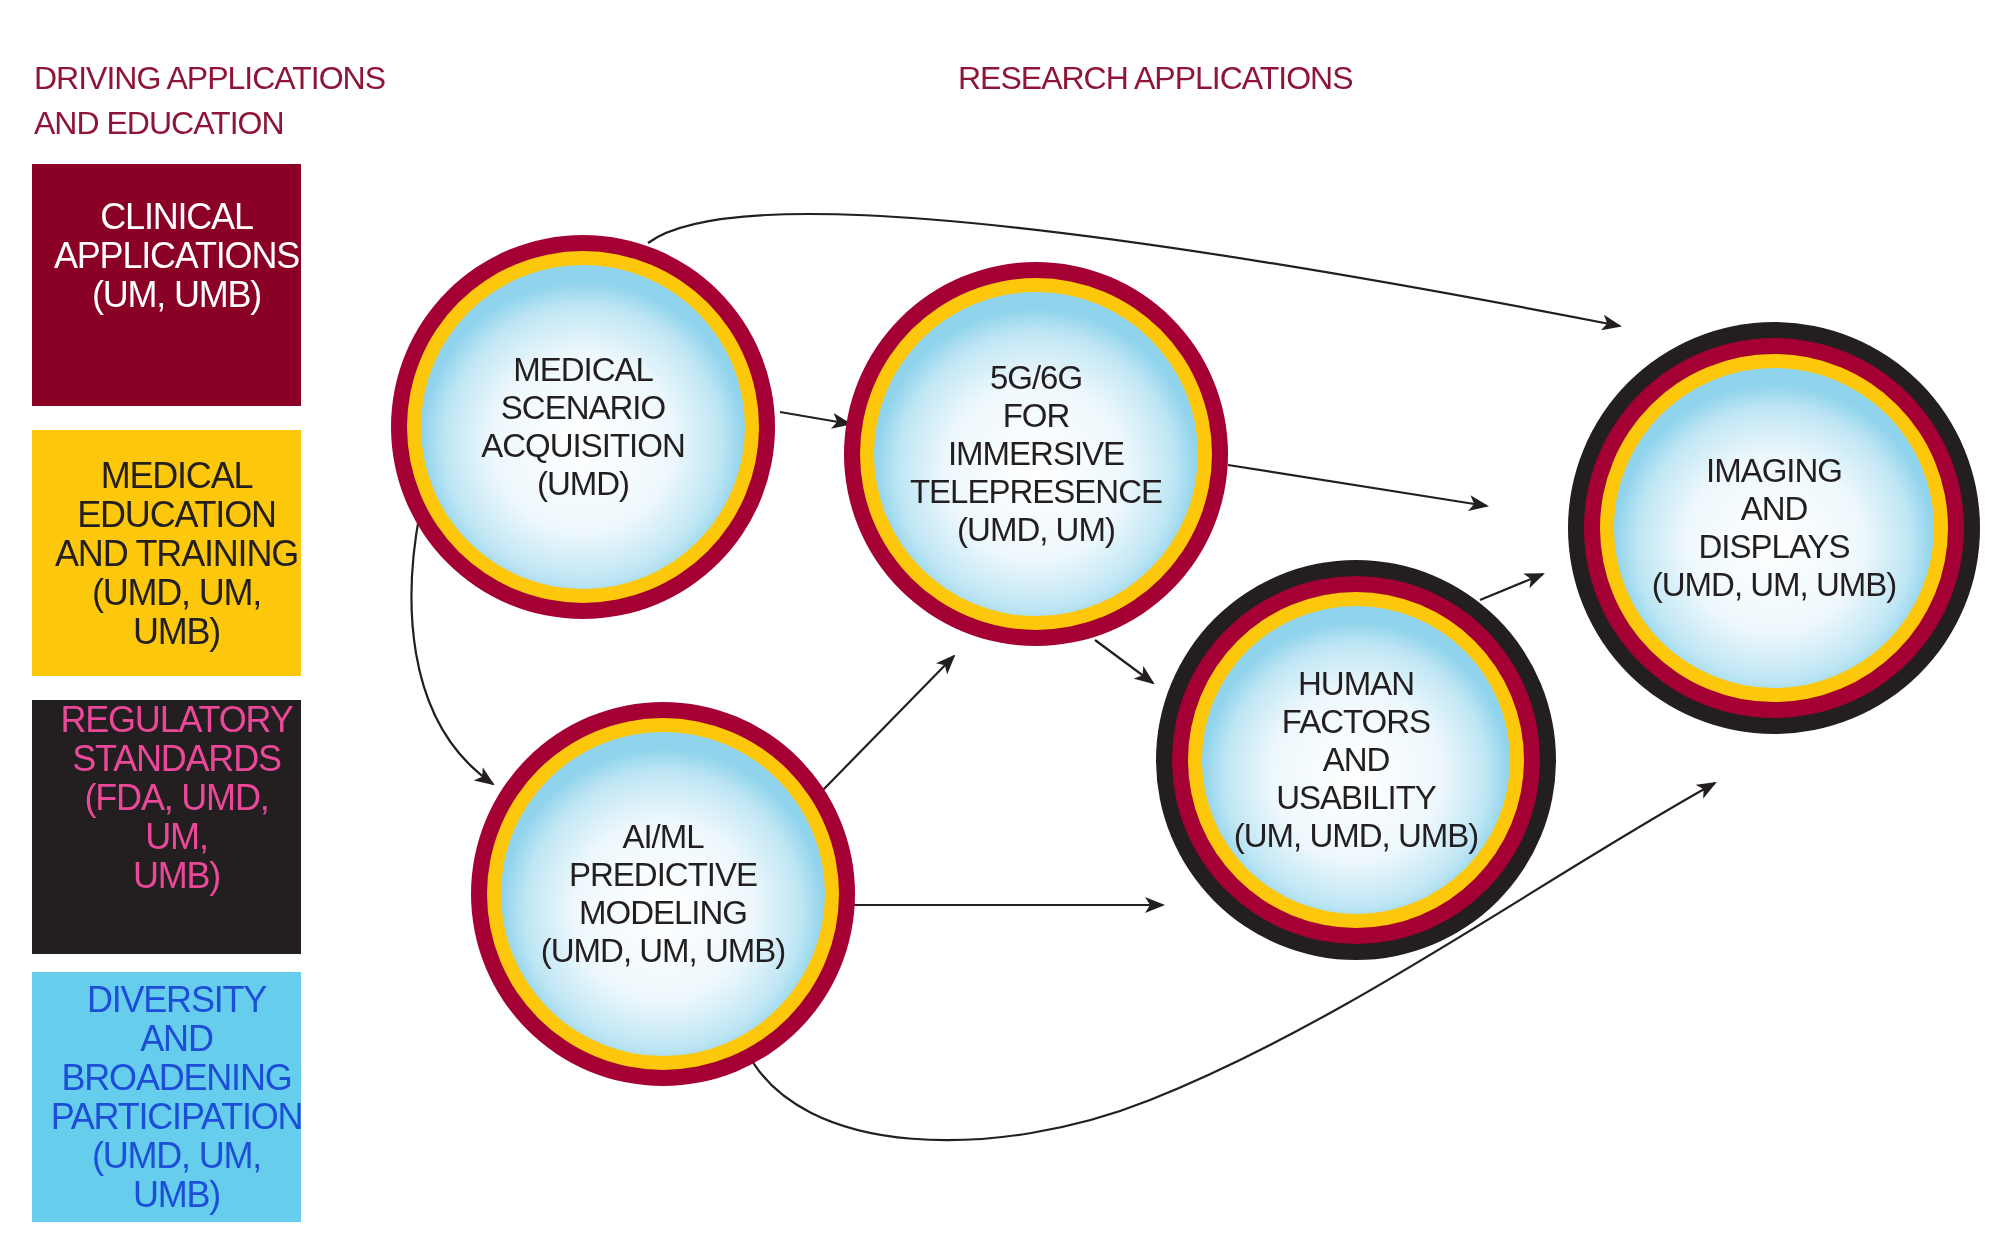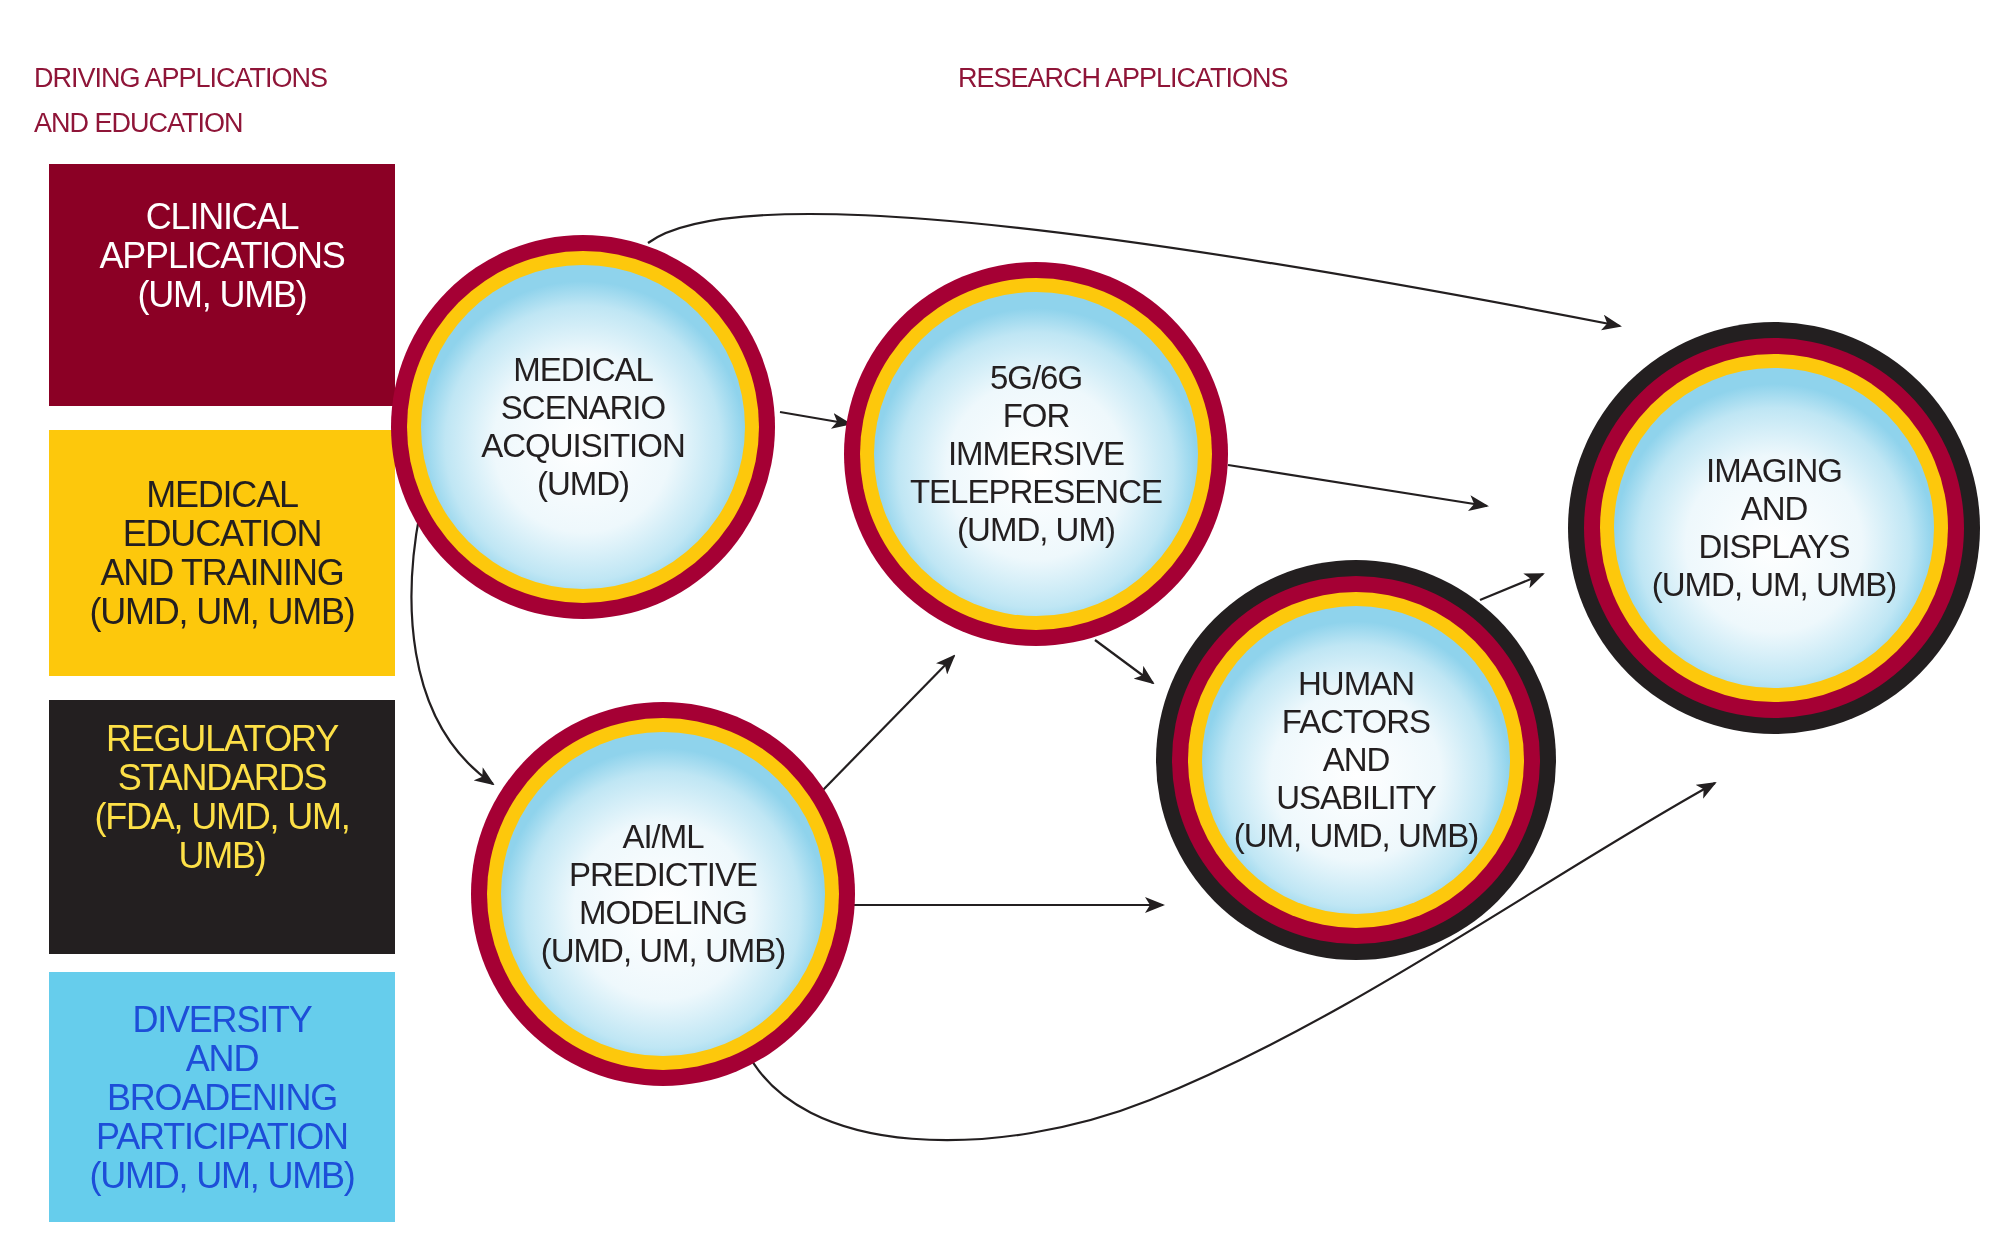"DRIVING APPLICATIONS" .section-heading { font-size: 27px -> 32px }
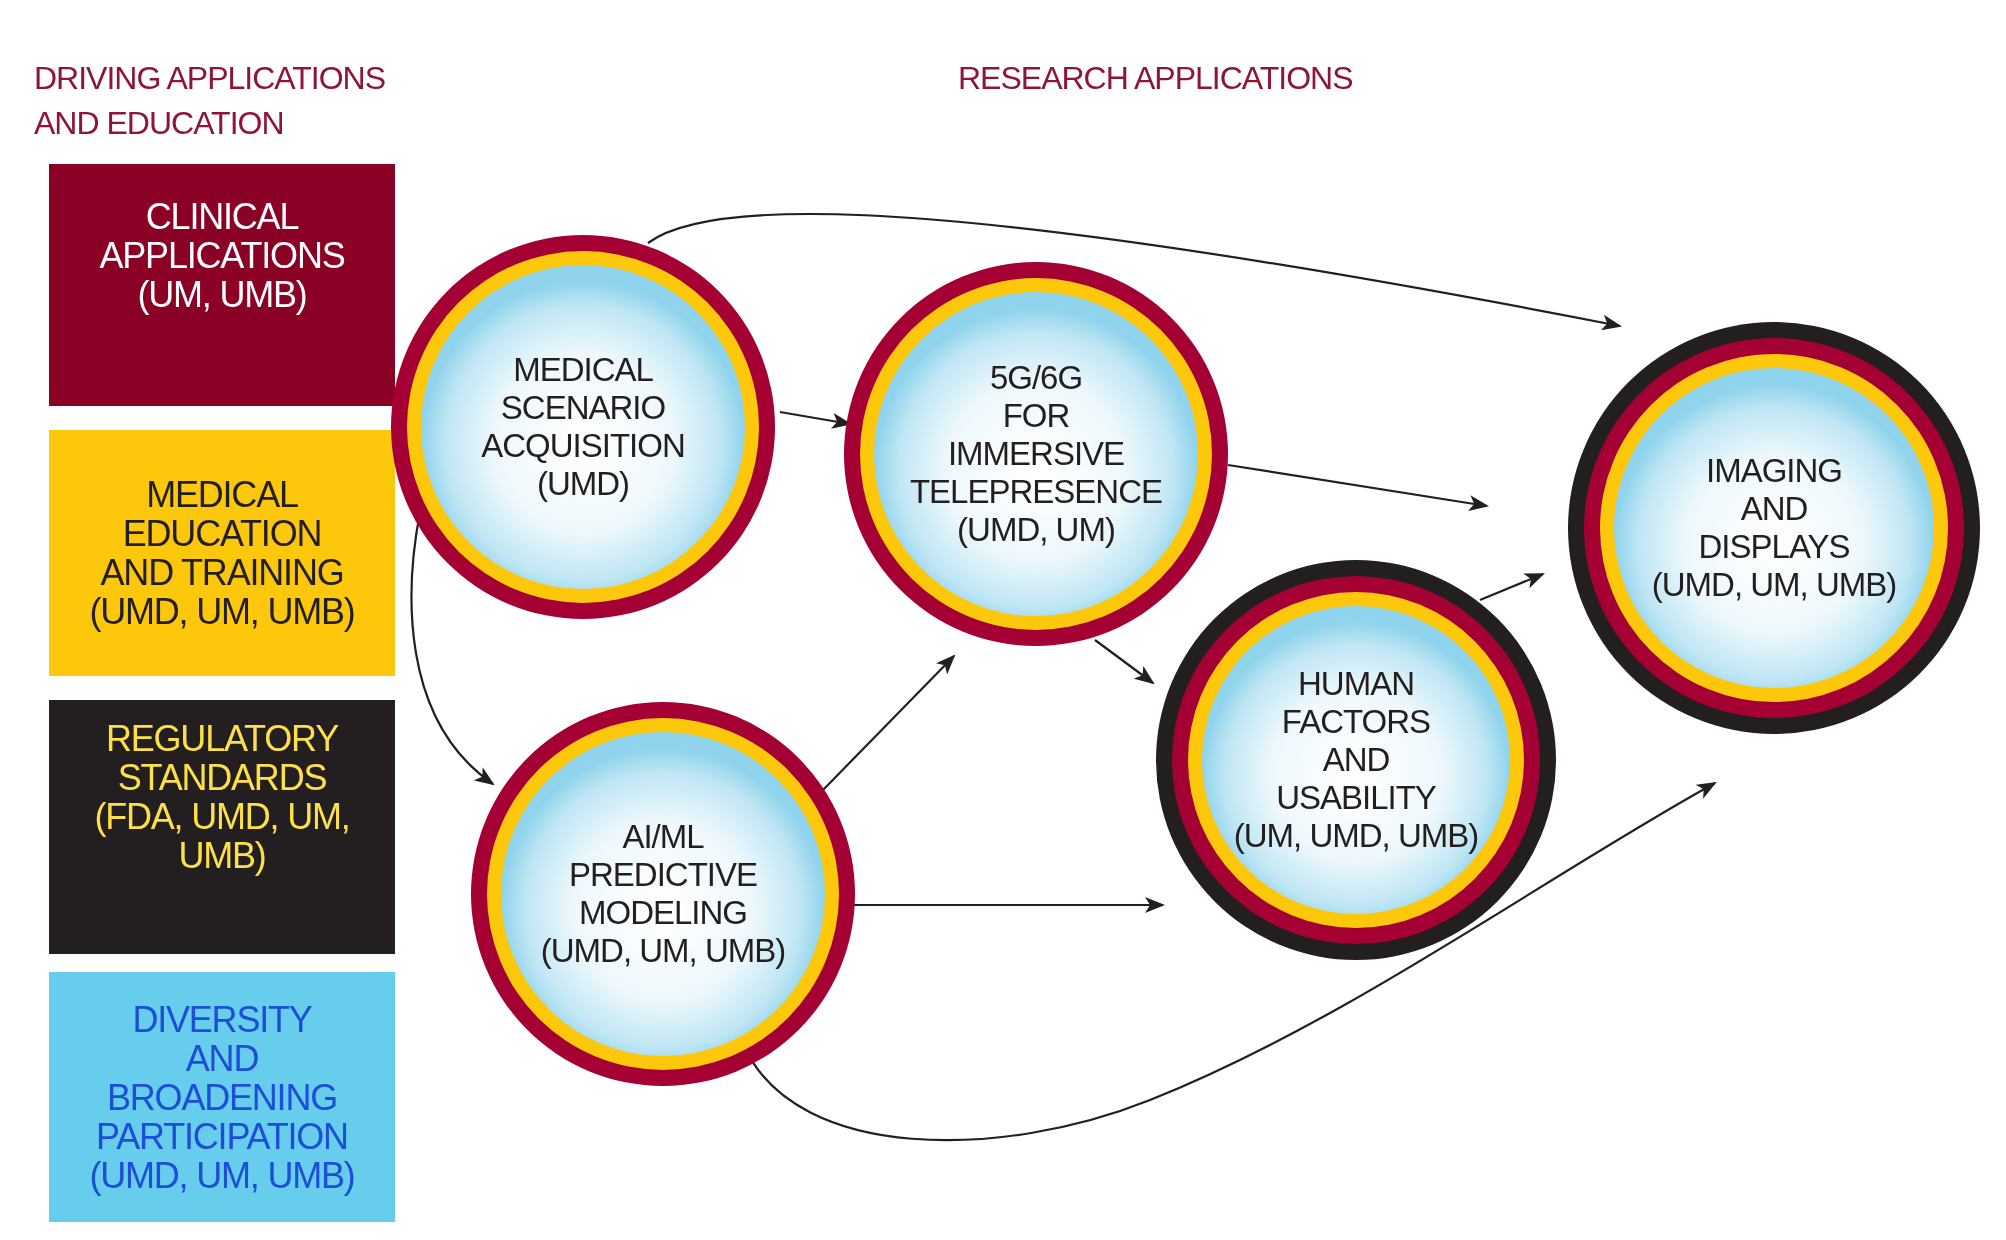"CLINICAL" .app-box { left: 49px -> 32px; padding-left: none -> 20px; width: 346px -> 269px }
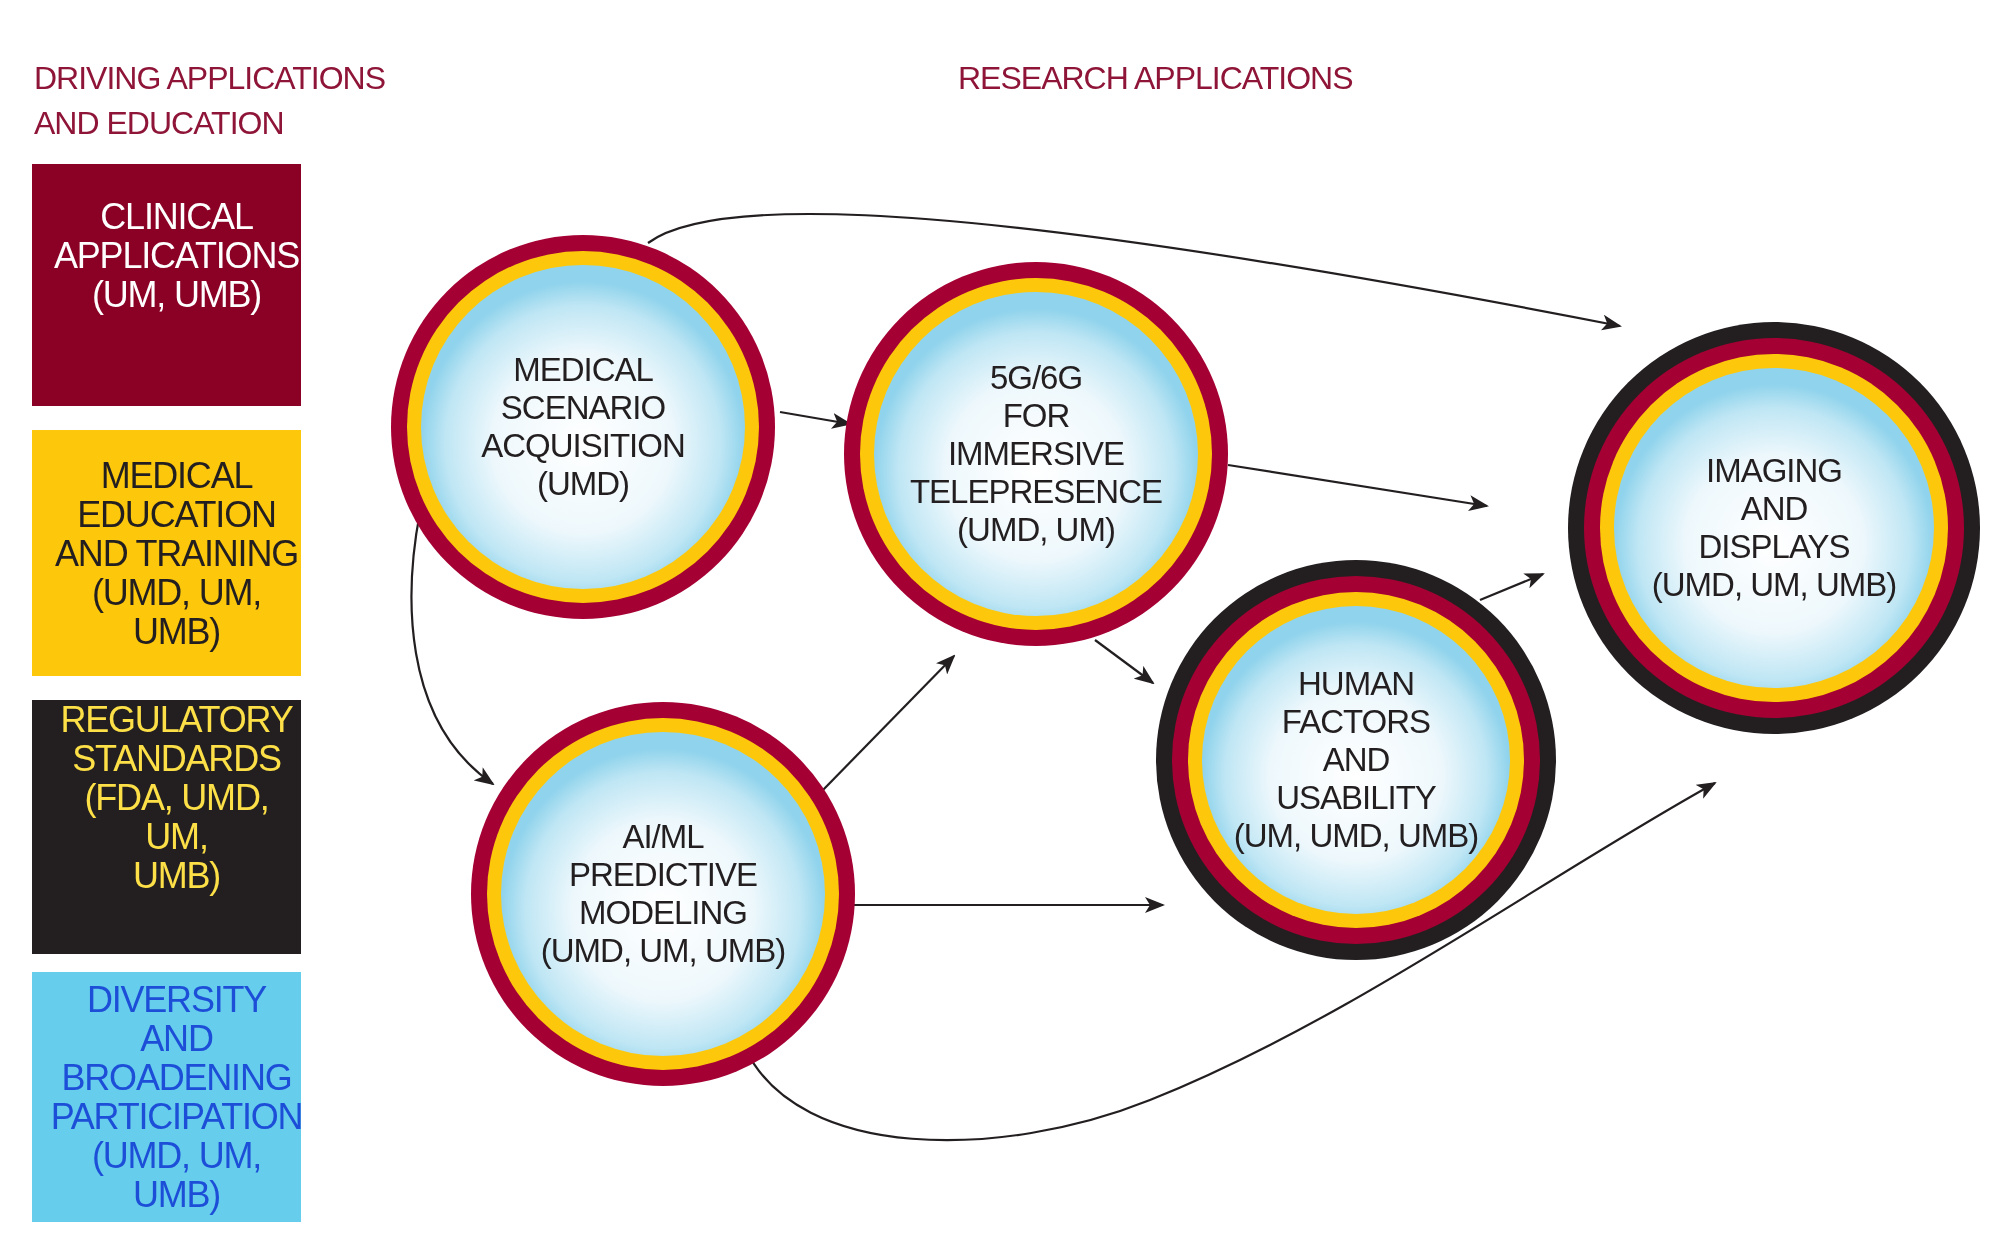"REGULATORY" #box-regulatory { color: #fde047 -> #ec4899 }
